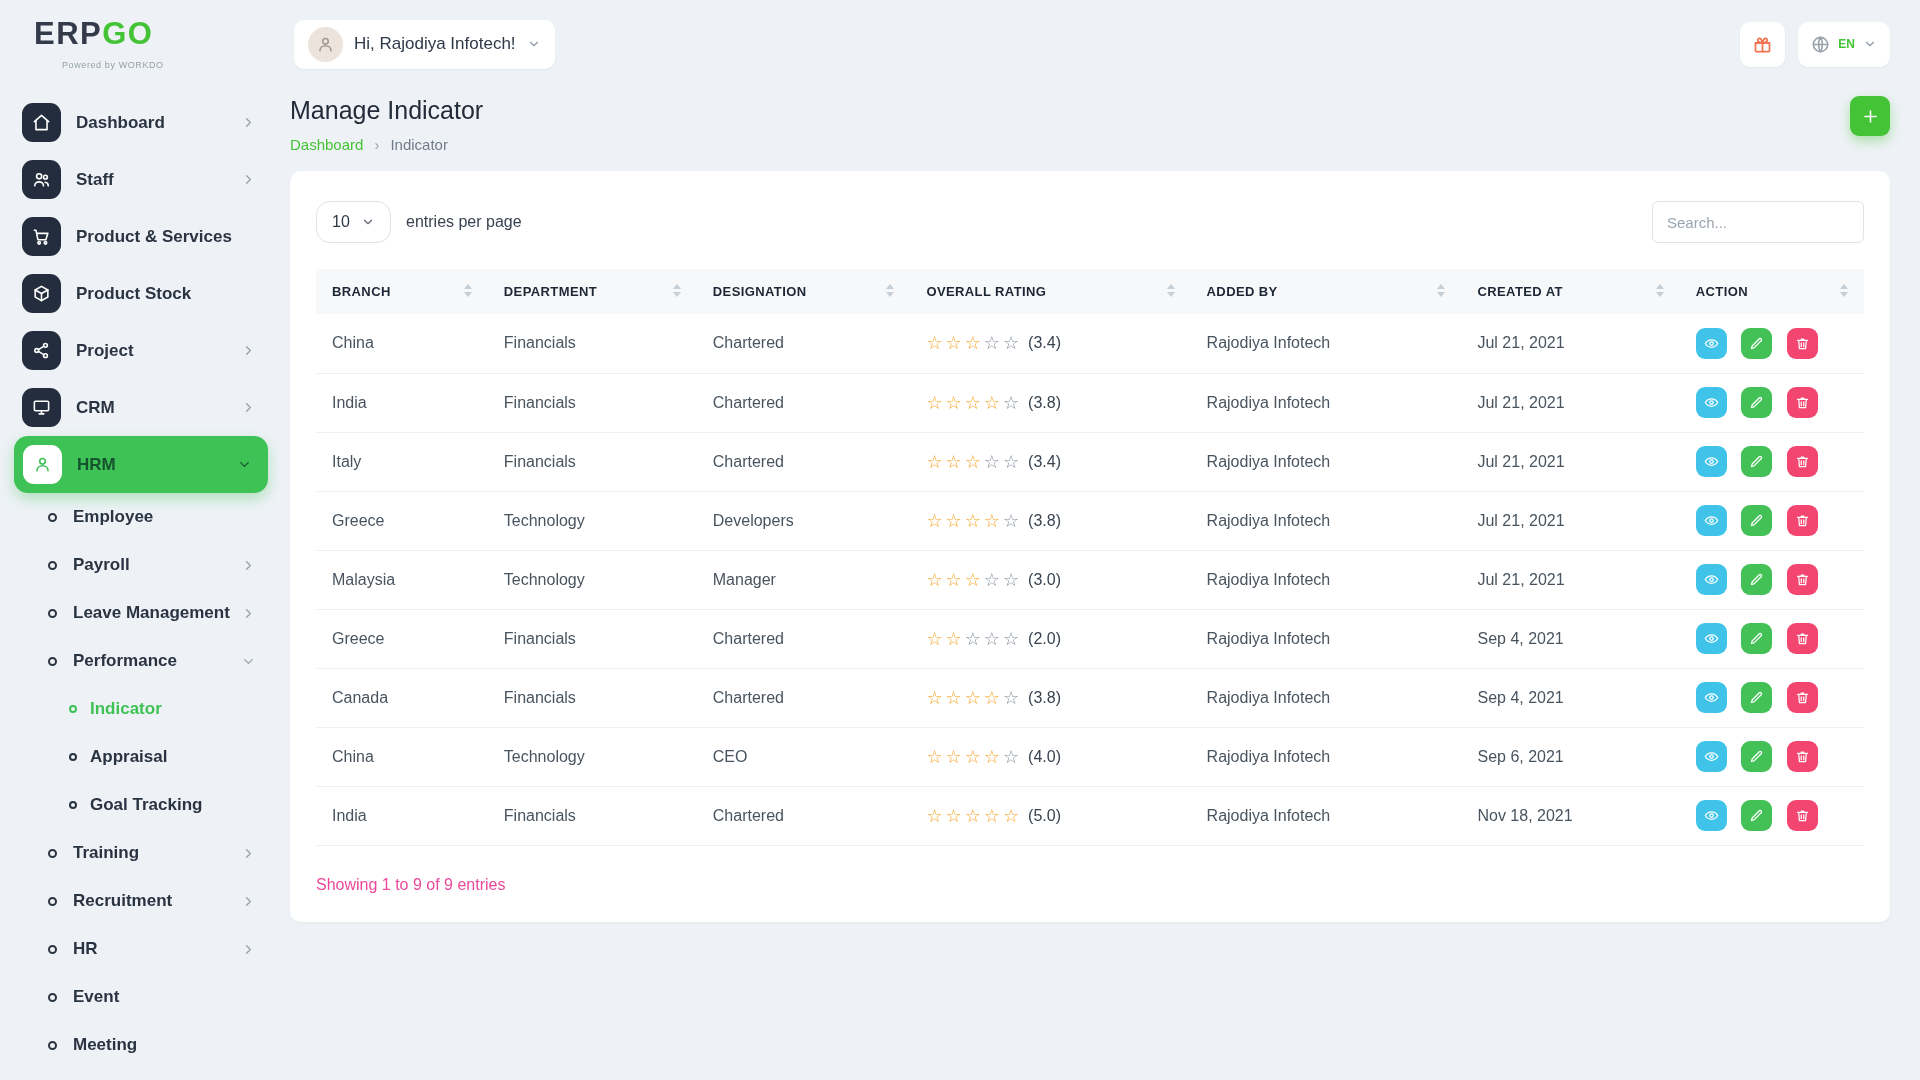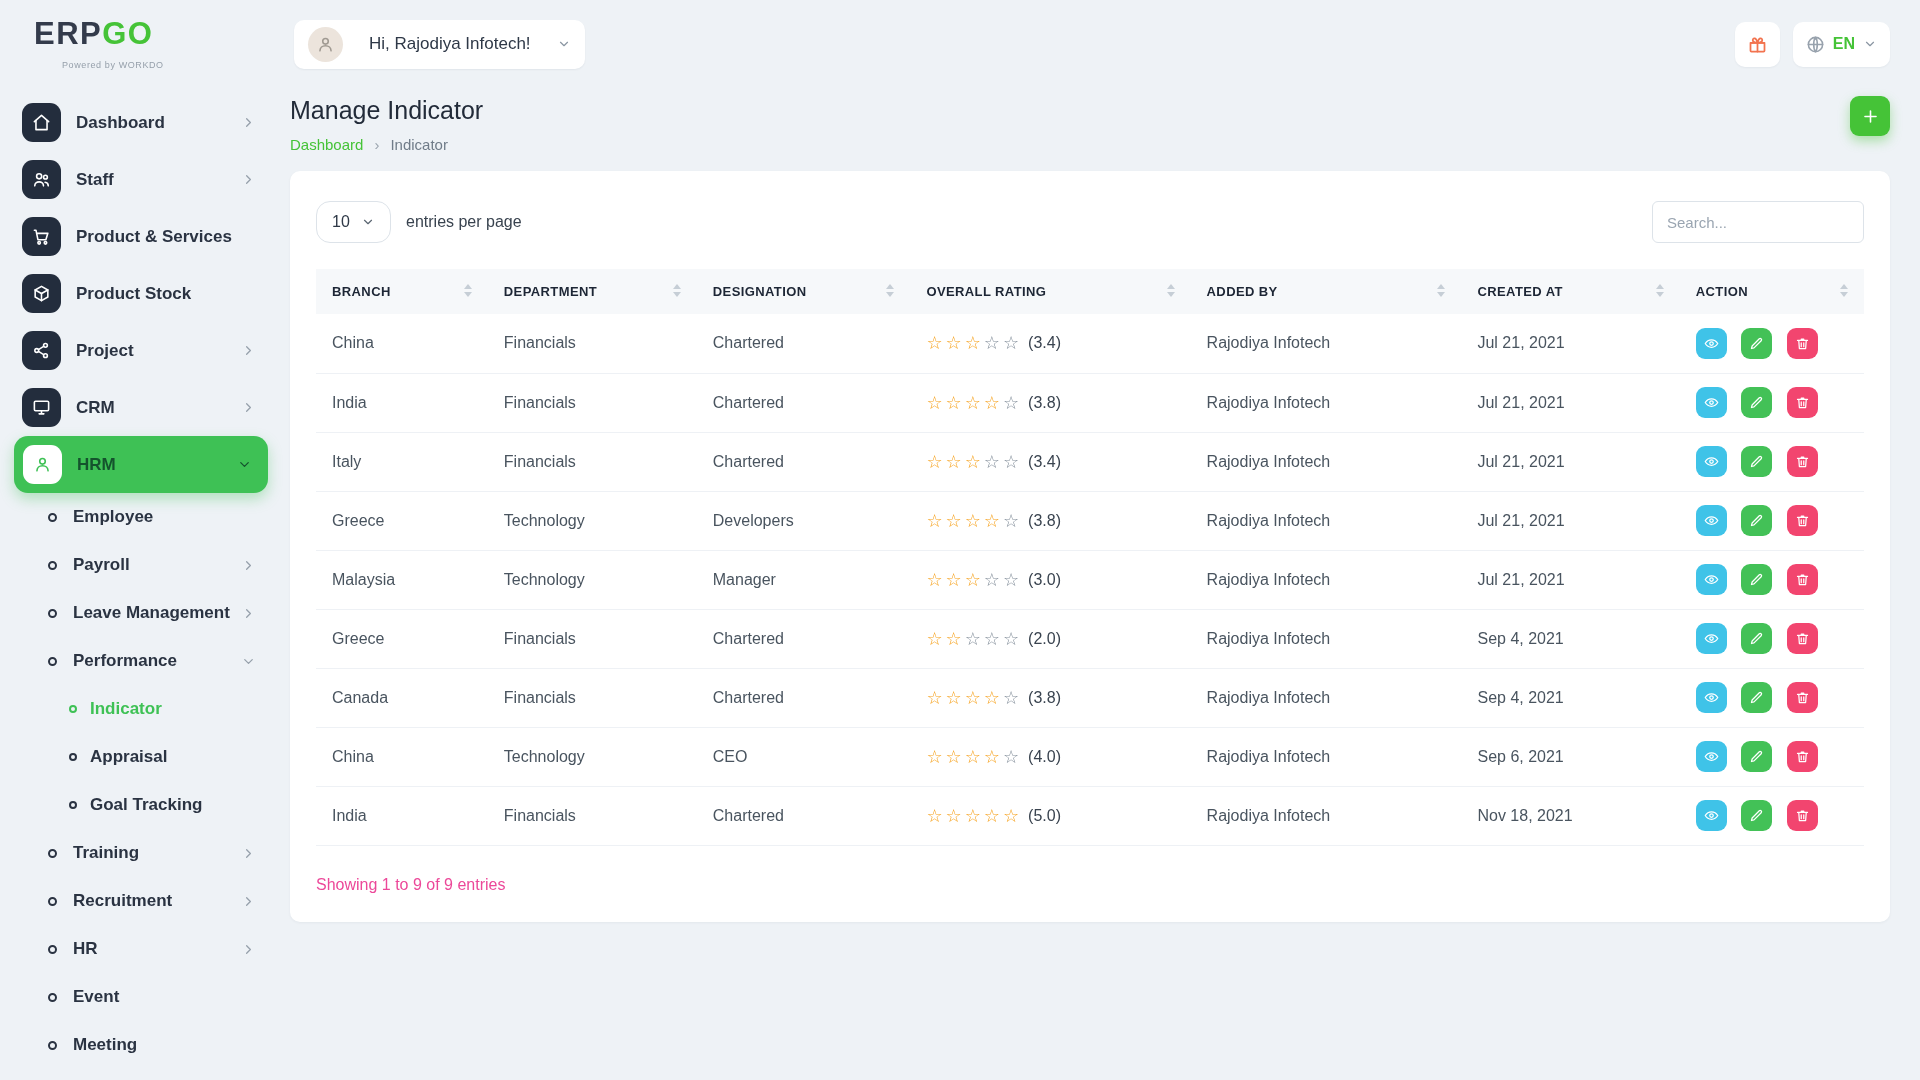"Hi, Rajodiya Infotech!" .greeting-pill { gap: 26px -> 11px }
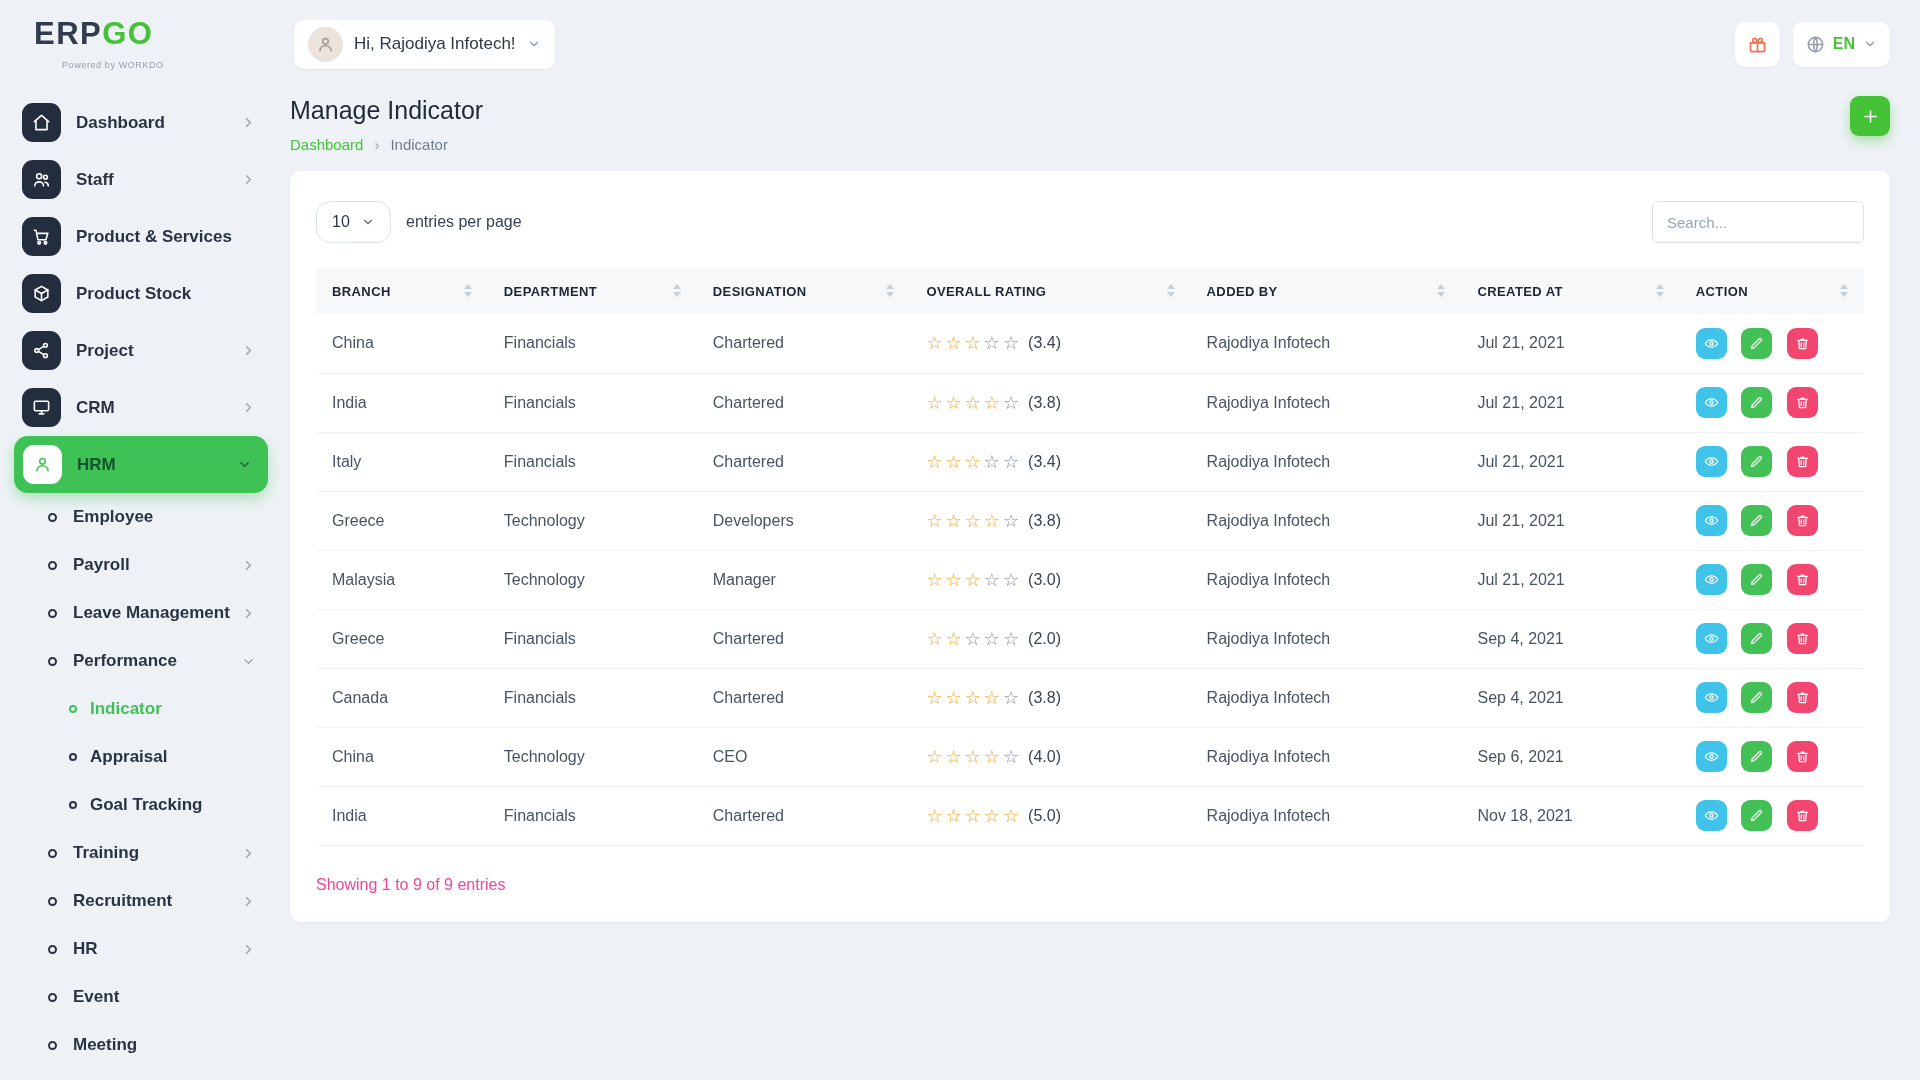"EN" .lang-text { font-size: 16px -> 12px }
